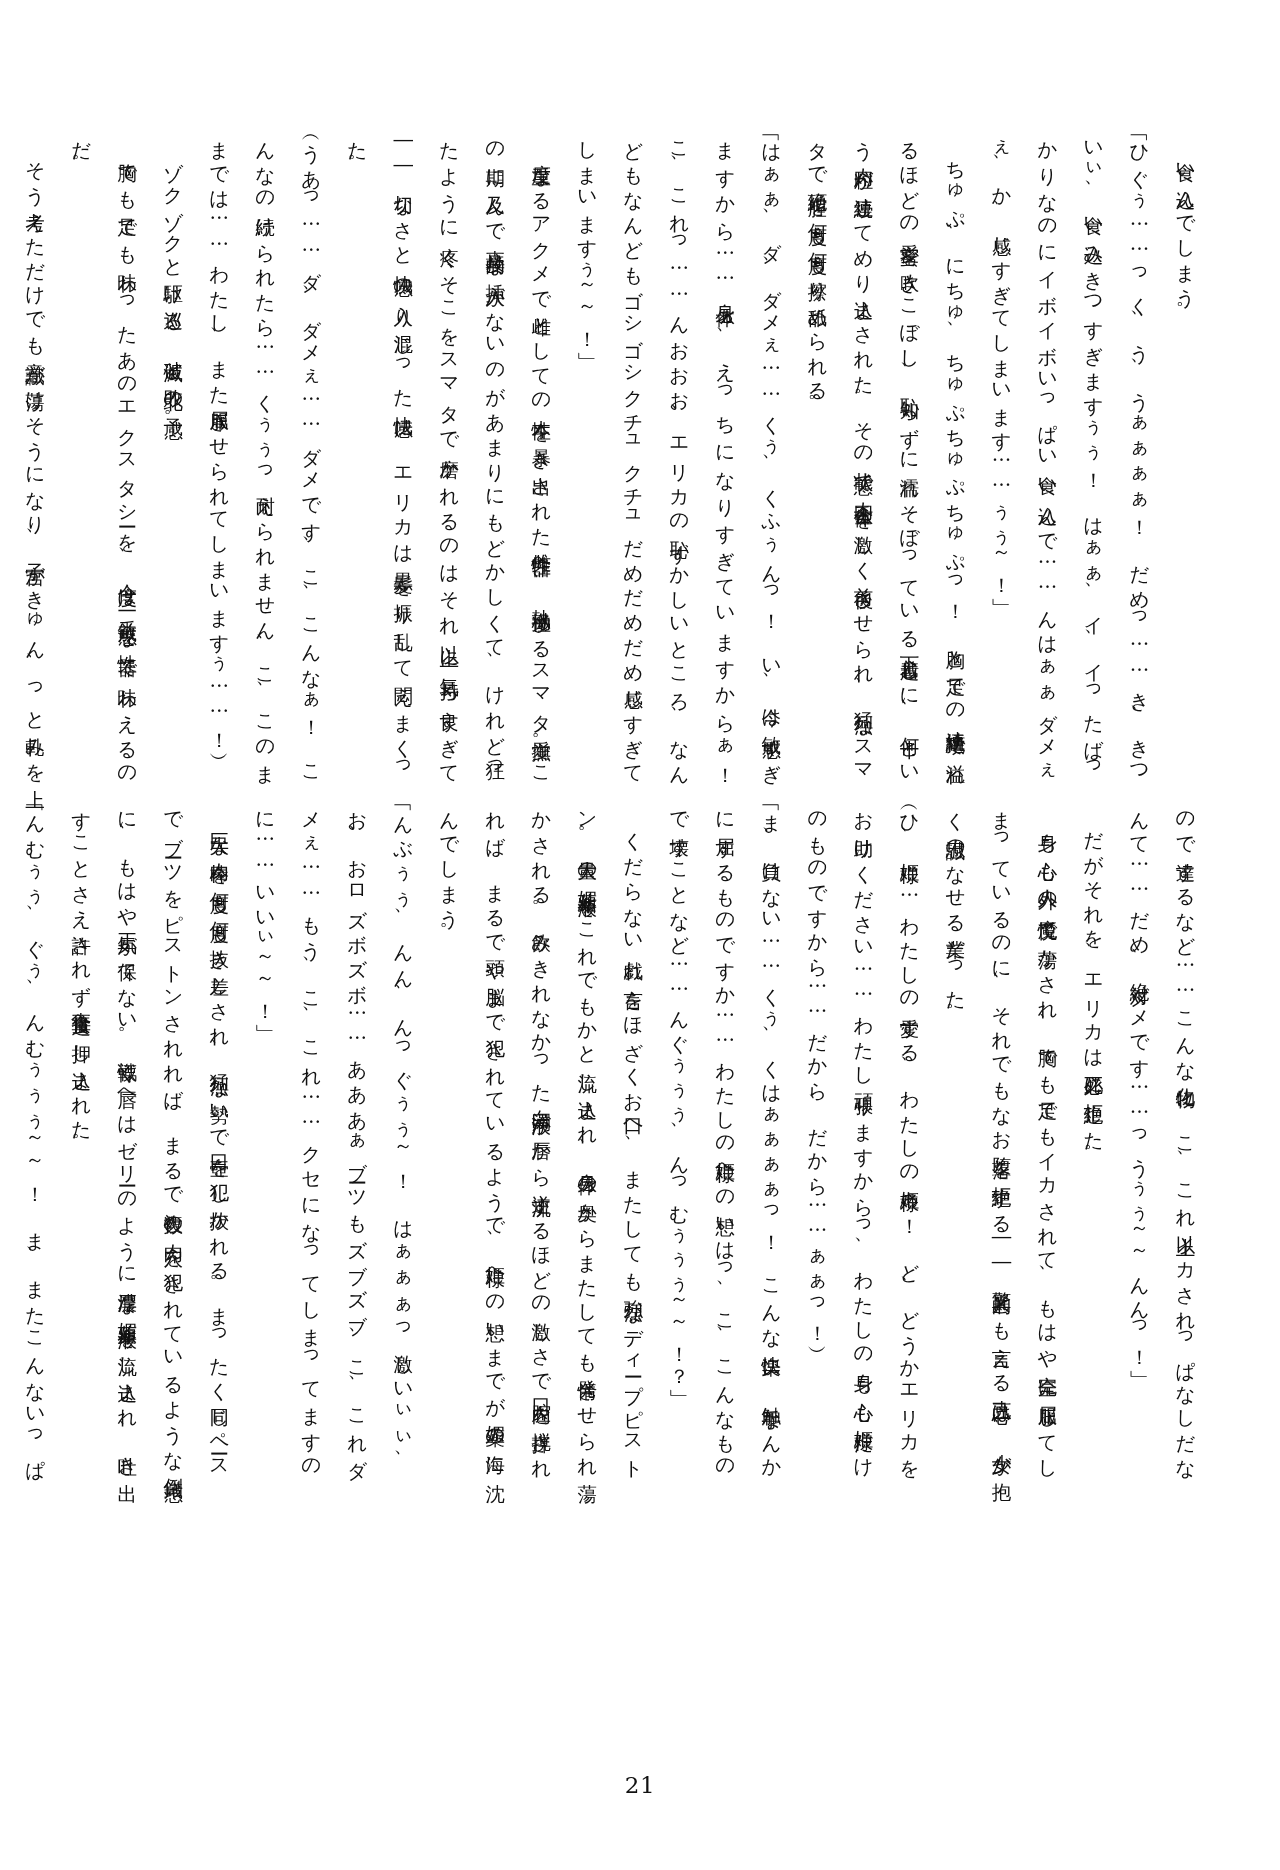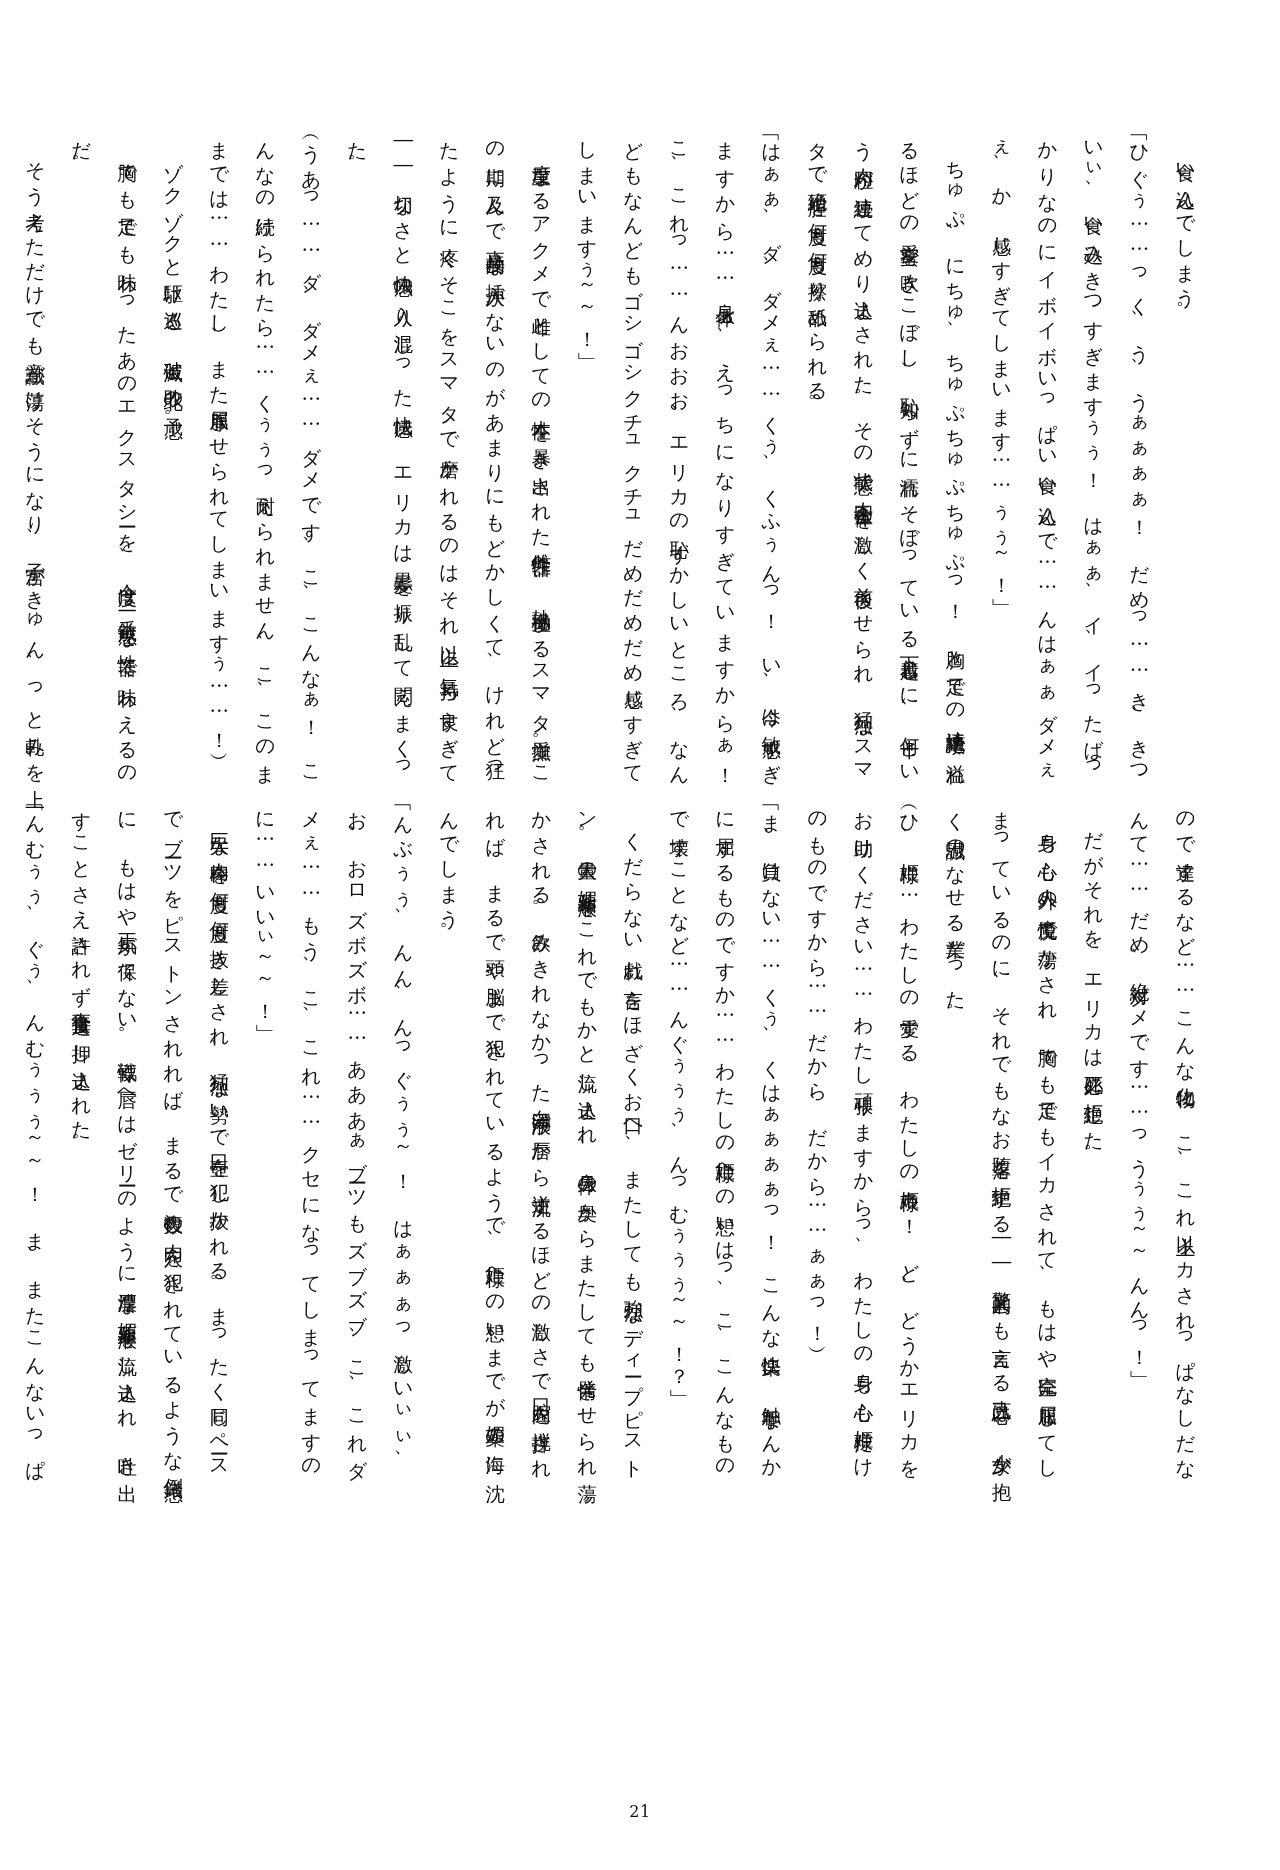"21" #page-number { font-size: 16px -> 23px; margin-top: 30px -> none }
